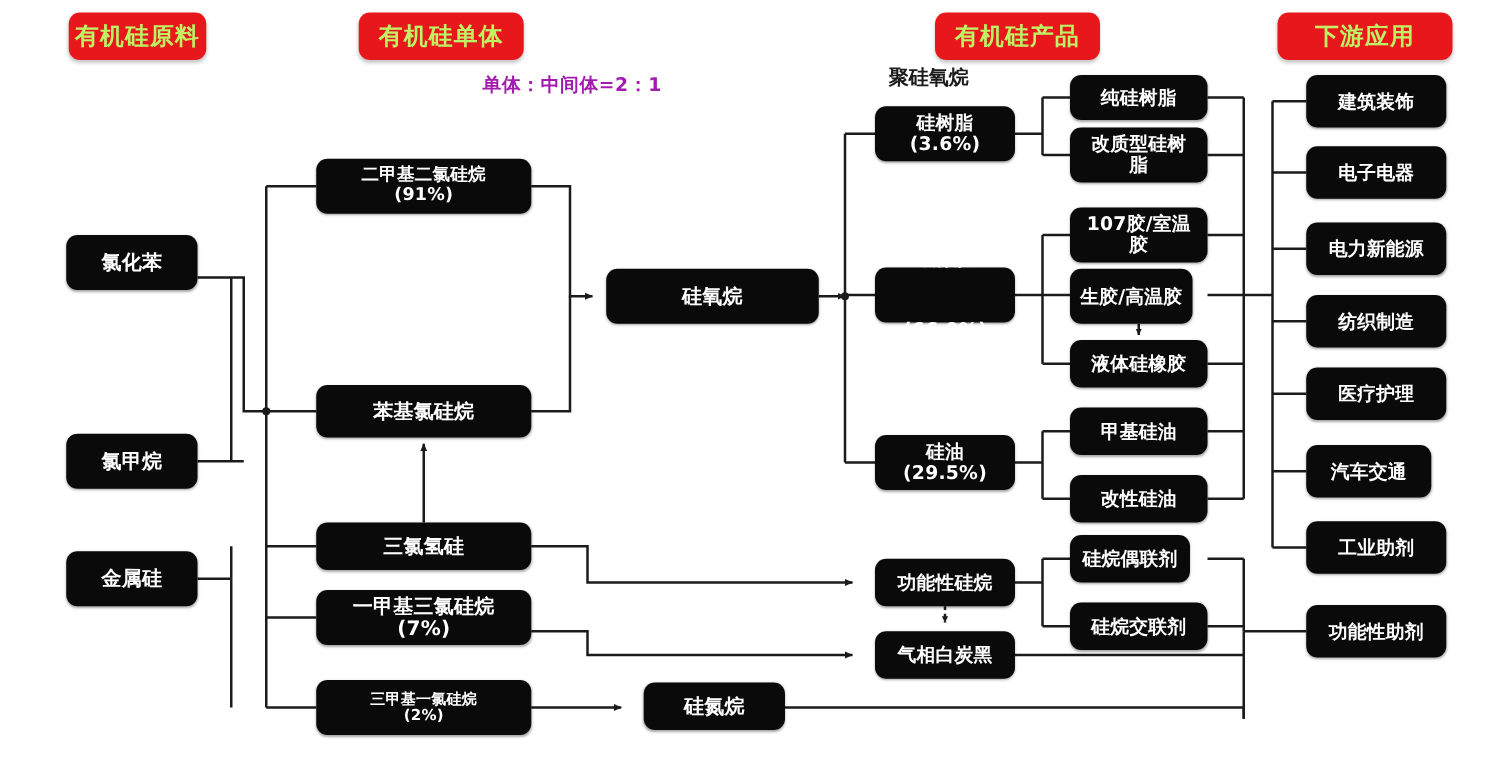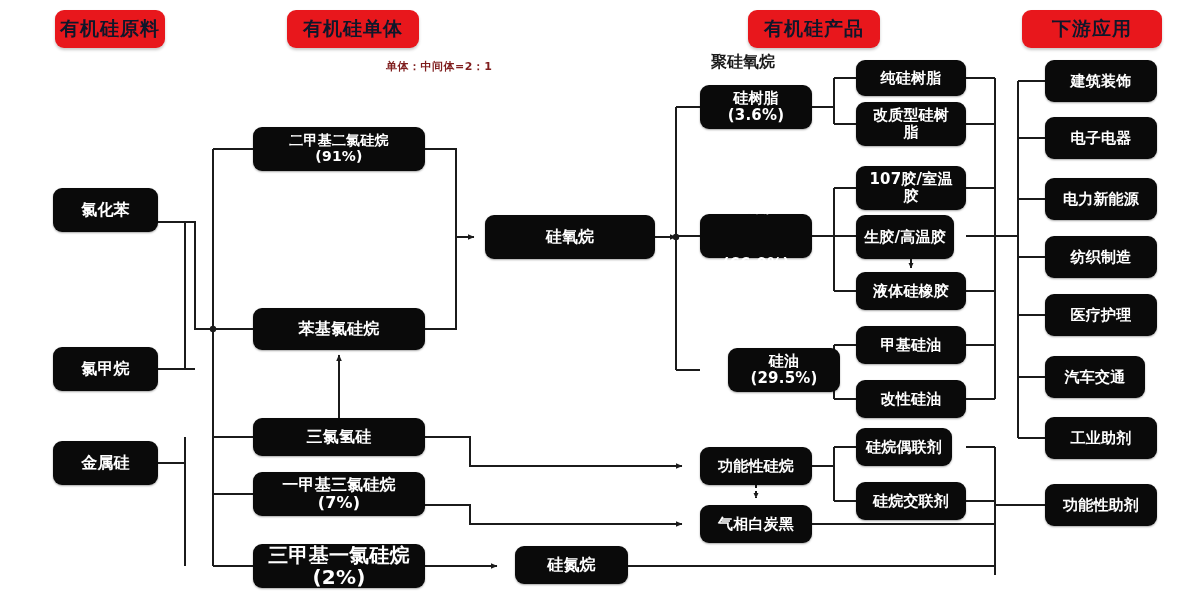"有机硅原料" .hdr { color: #0f172a -> #bef264 }
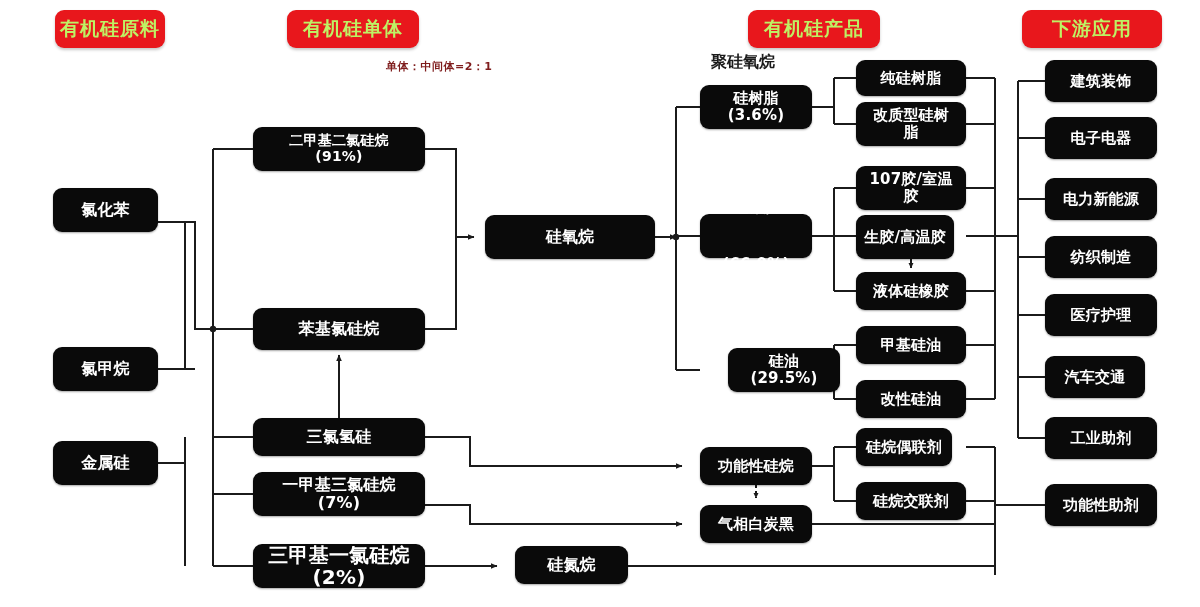"单体：中间体=2：1" .ratio { color: #7f1d1d -> #a21caf; font-size: 11px -> 15px }
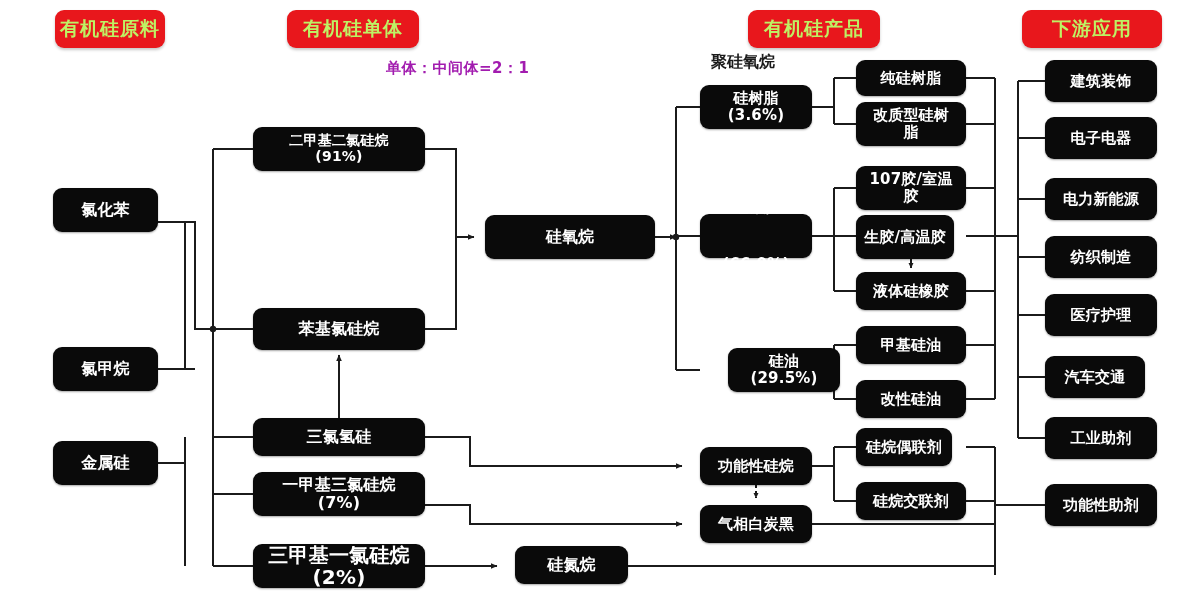"硅油" div.node { left: 728px -> 700px }
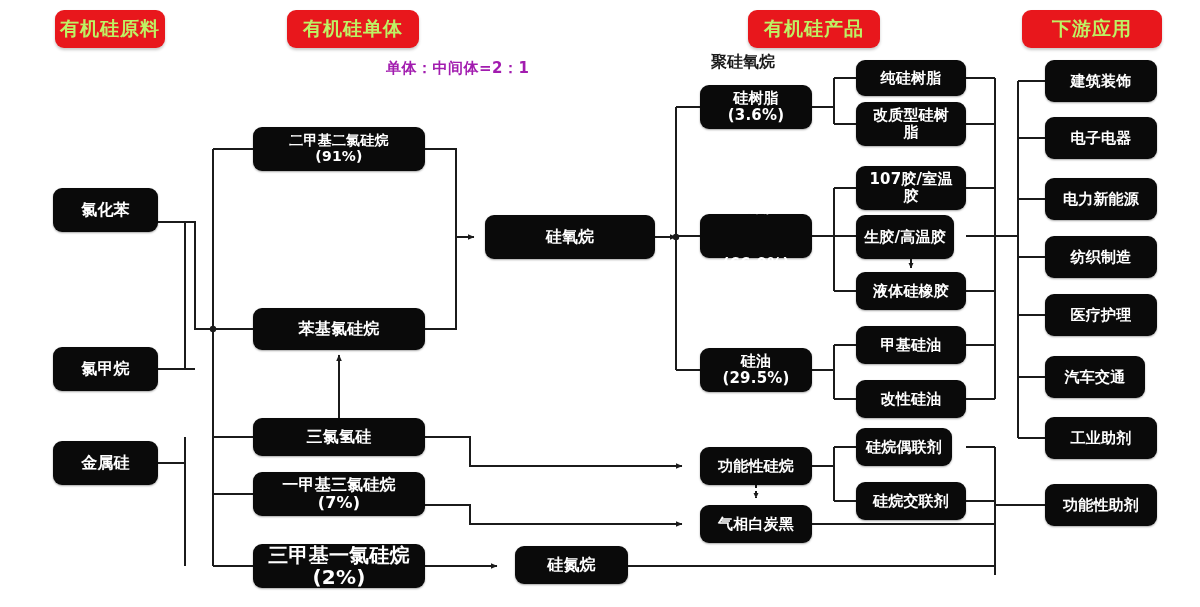"三甲基一氯硅烷" div.node { font-size: 20px -> 12px }
